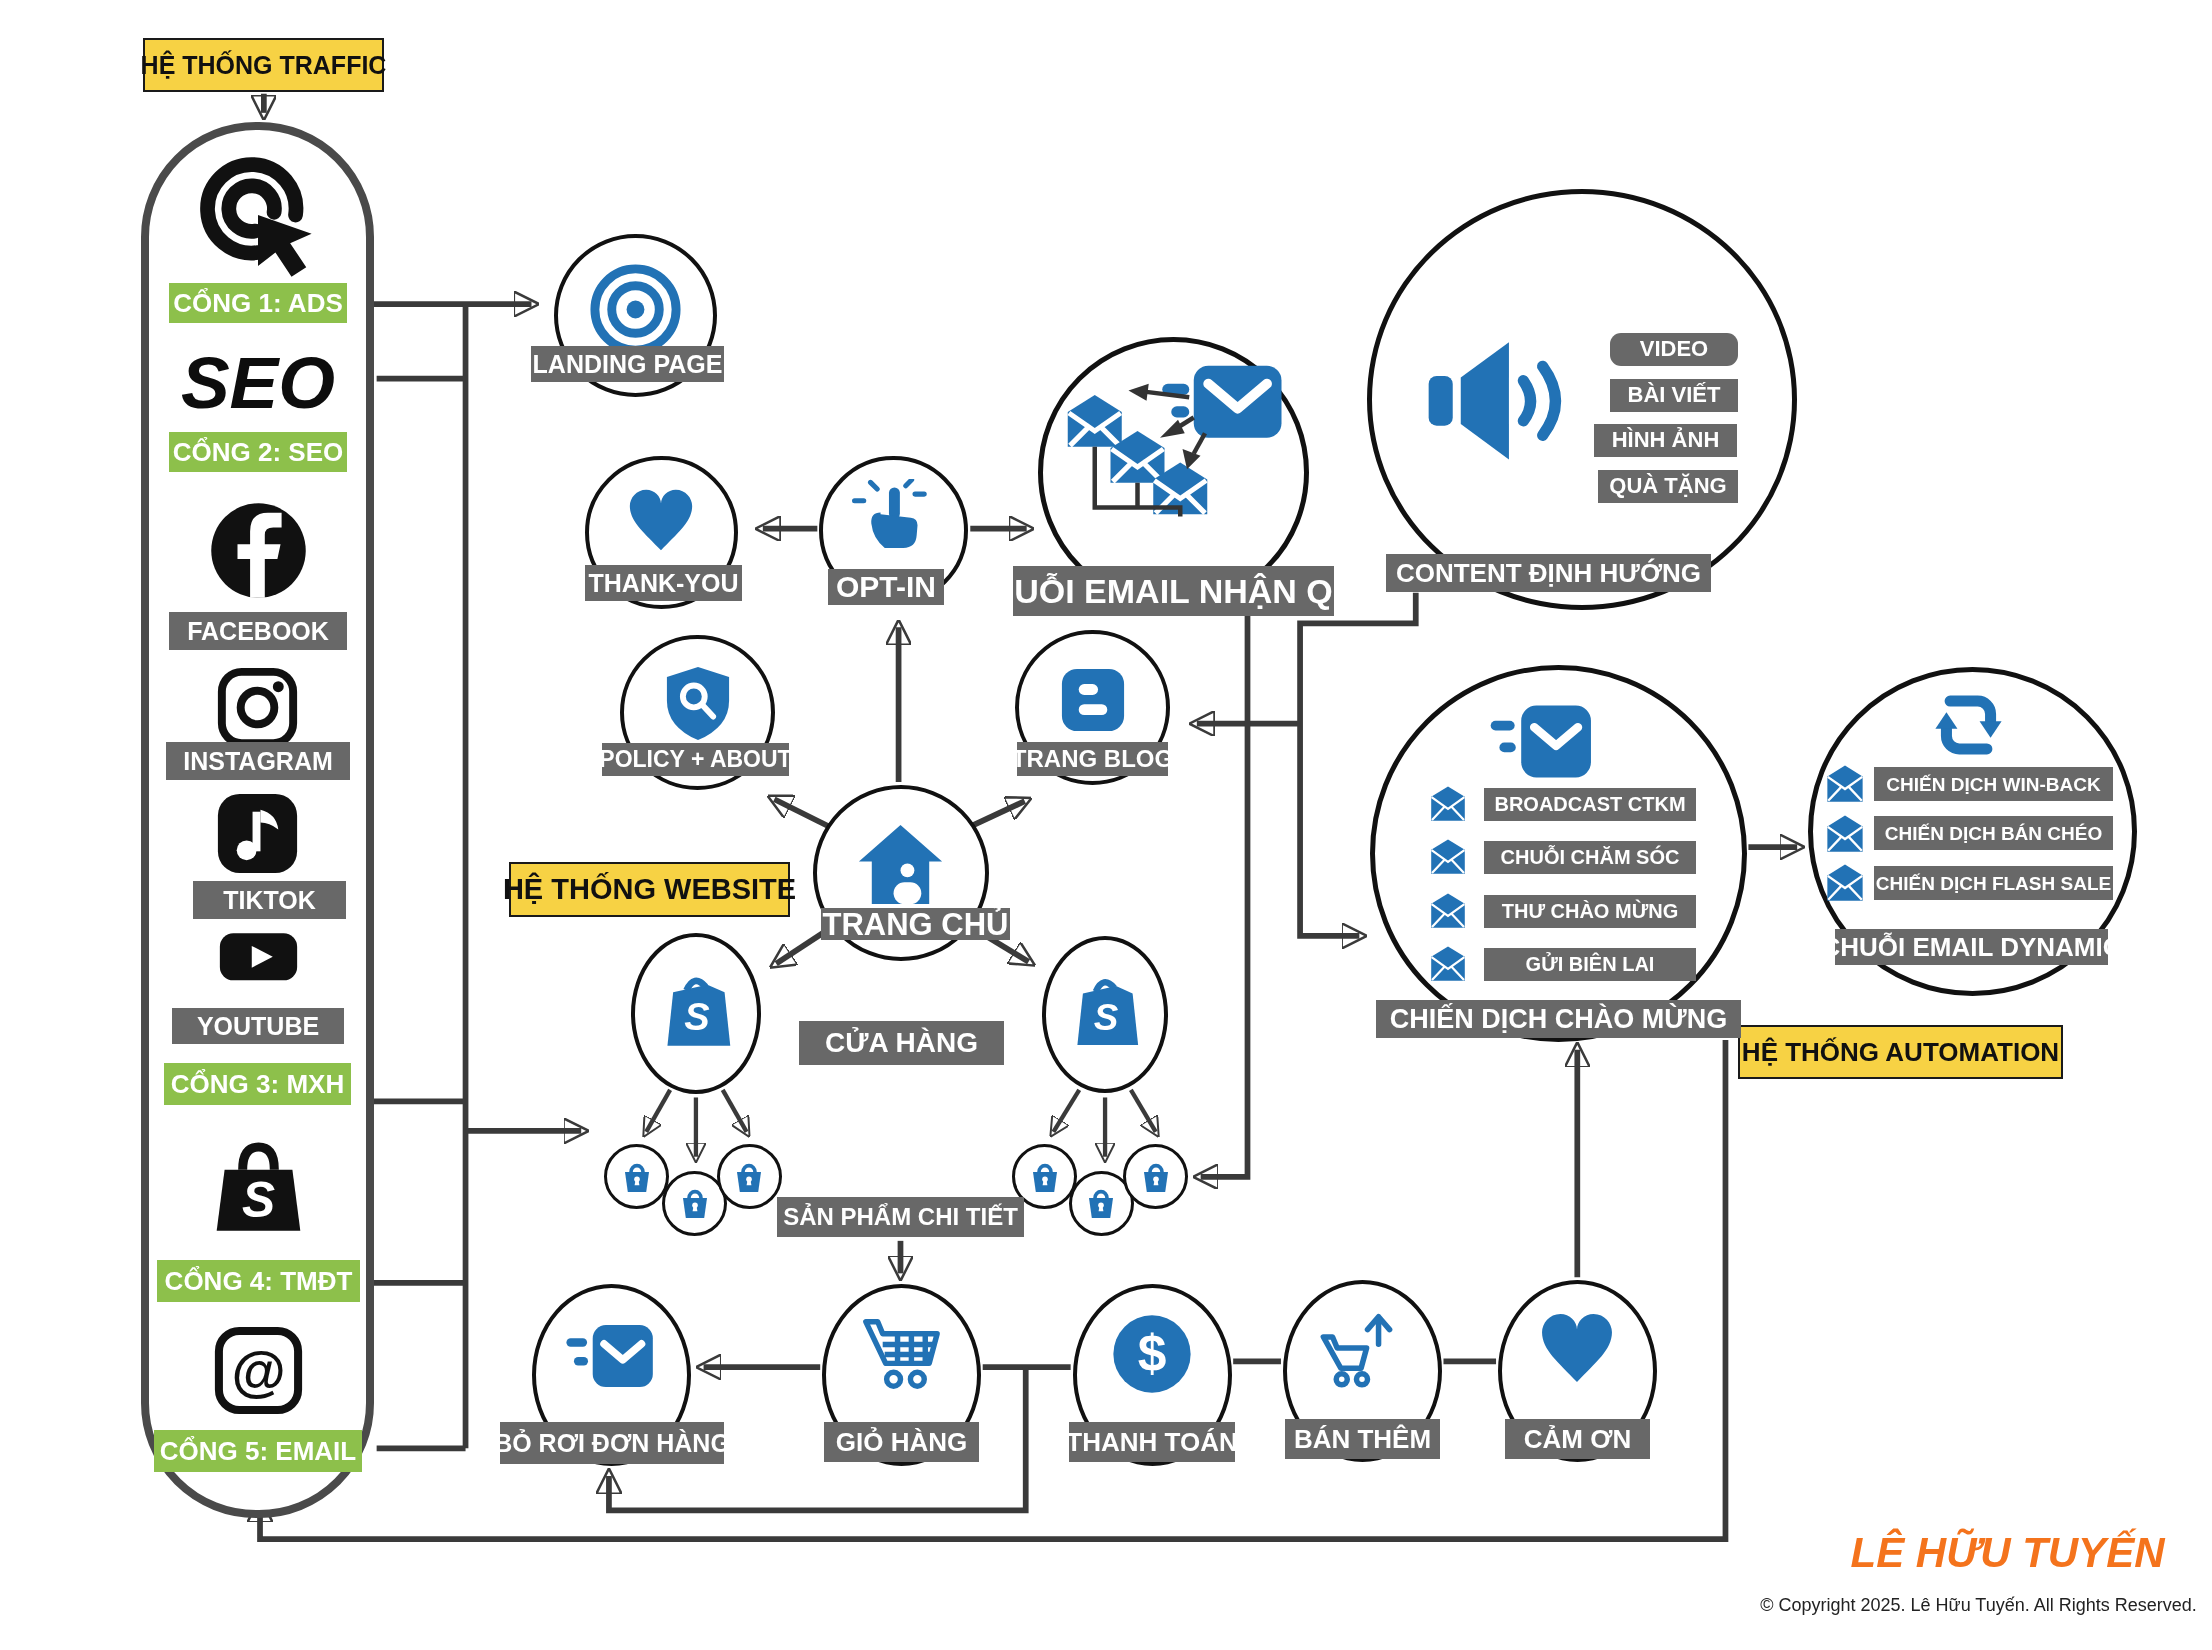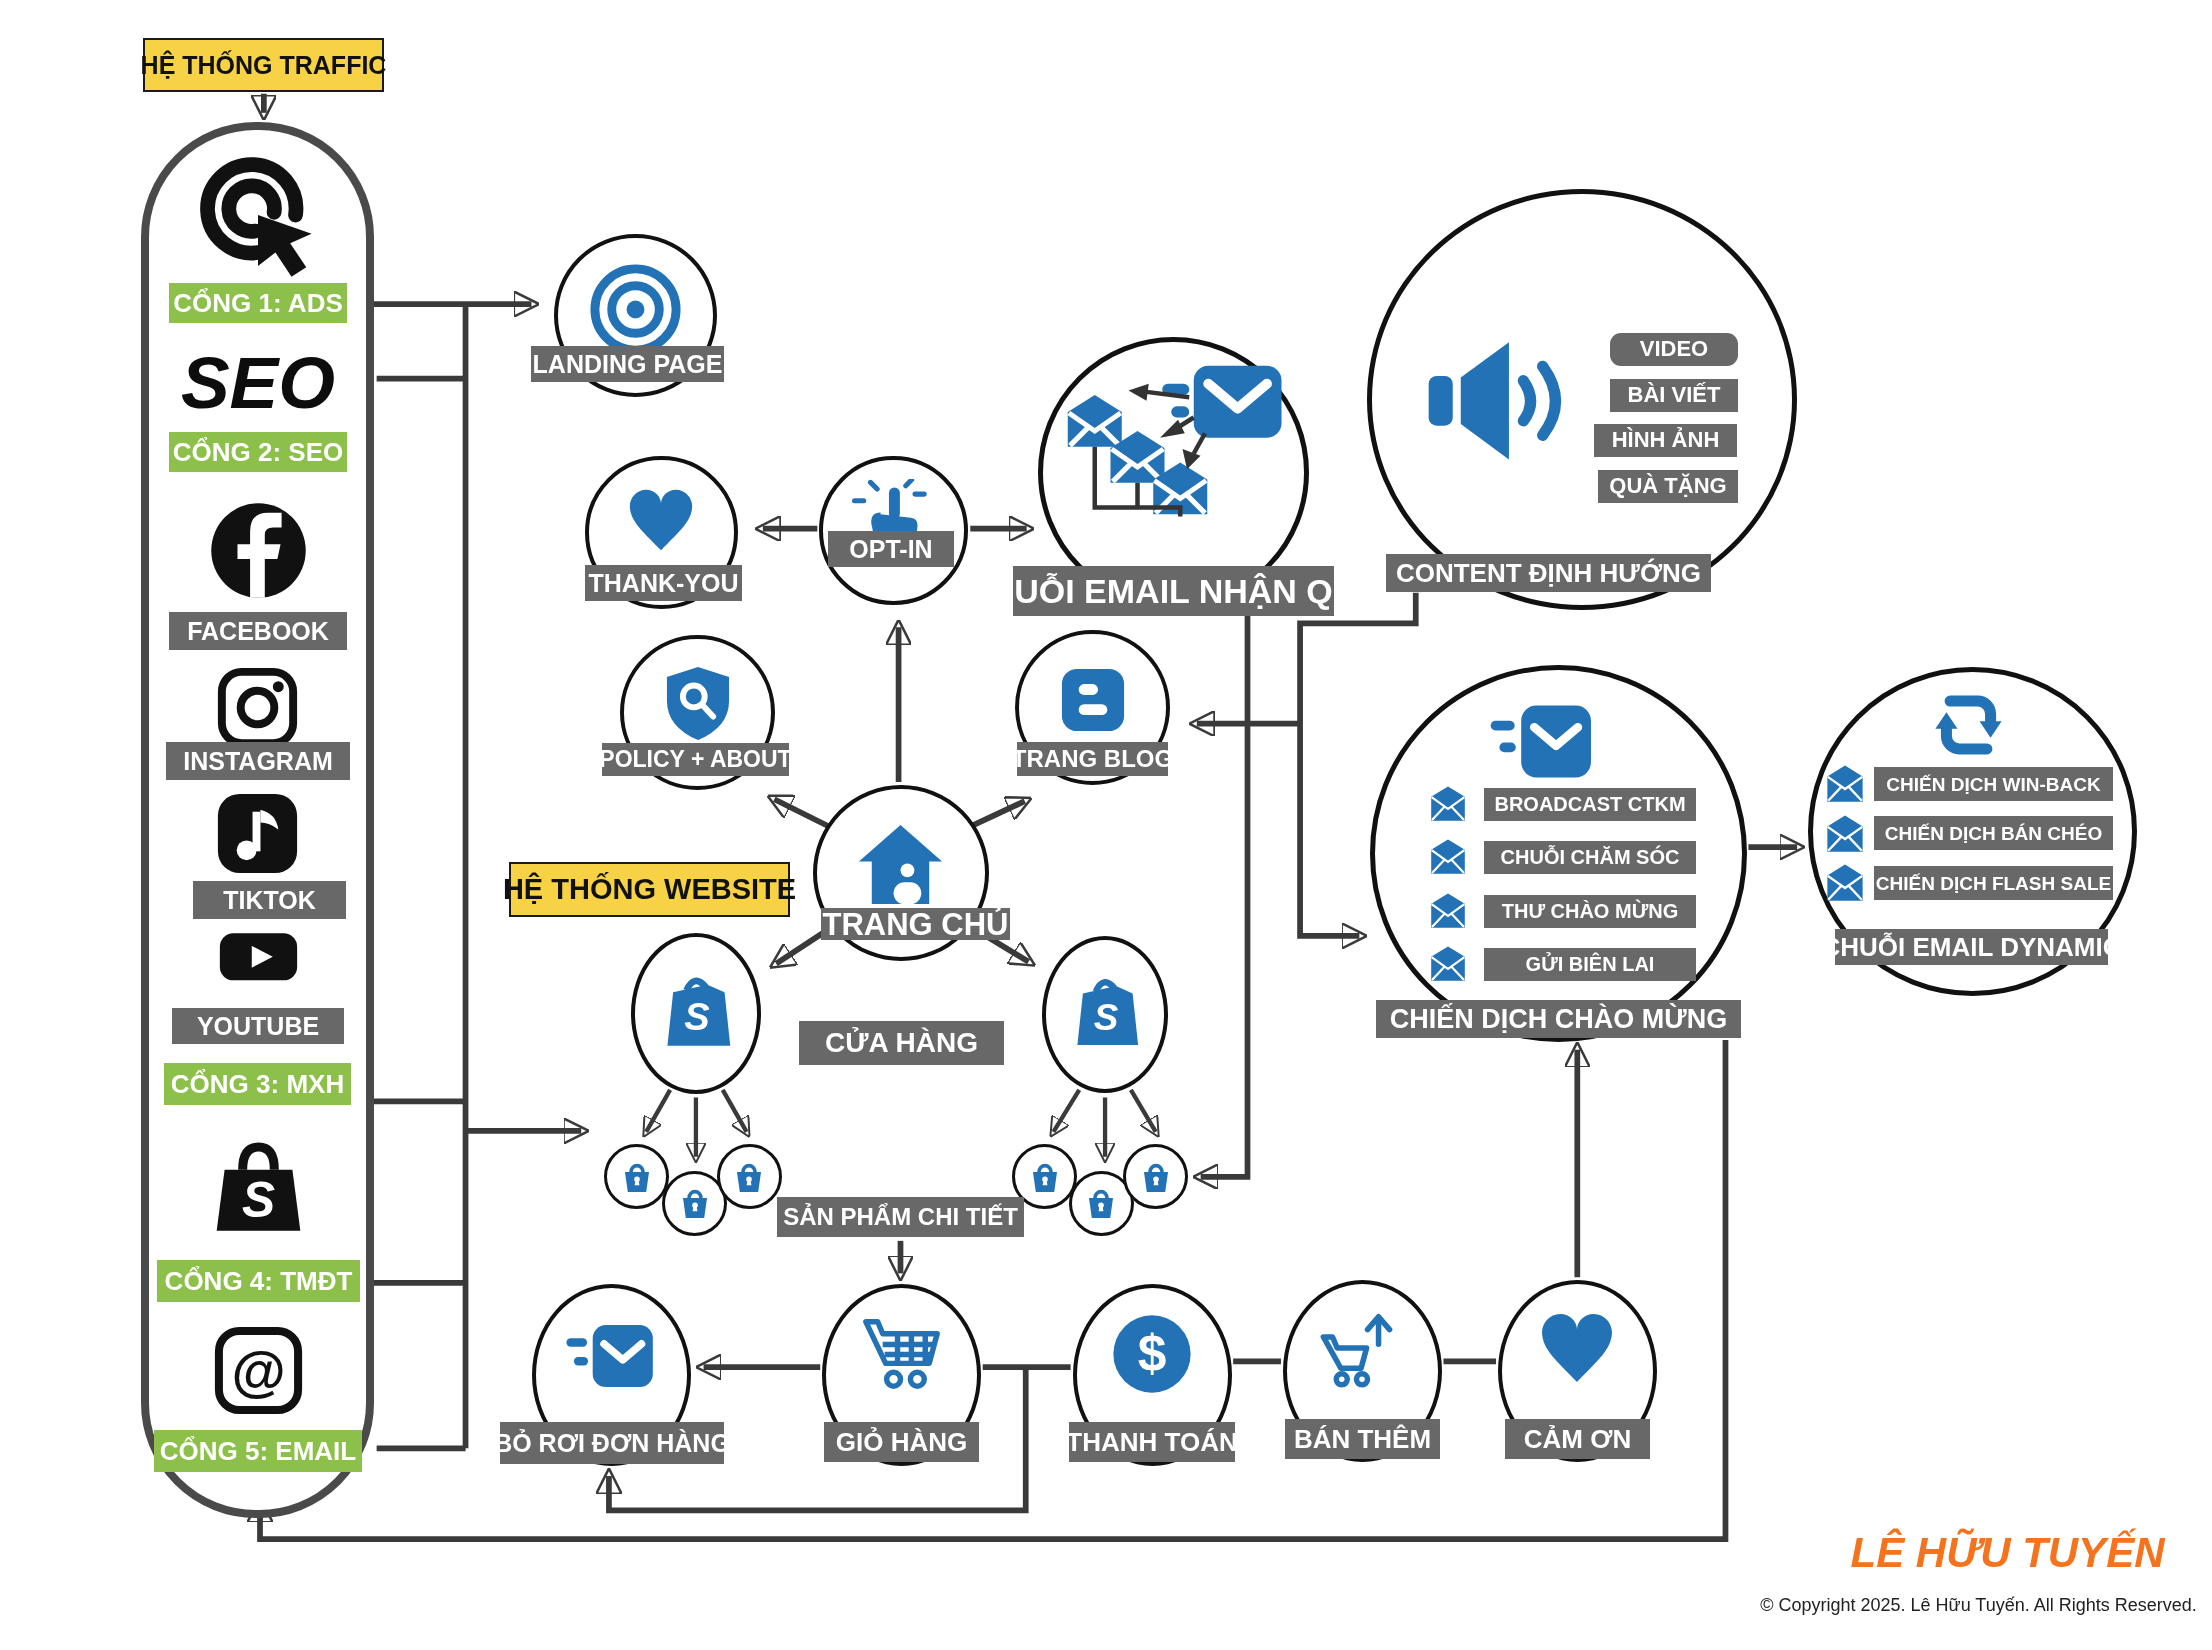"OPT-IN" div.abs { font-size: 25px -> 30px; top: 531px -> 569px; width: 126px -> 116px }
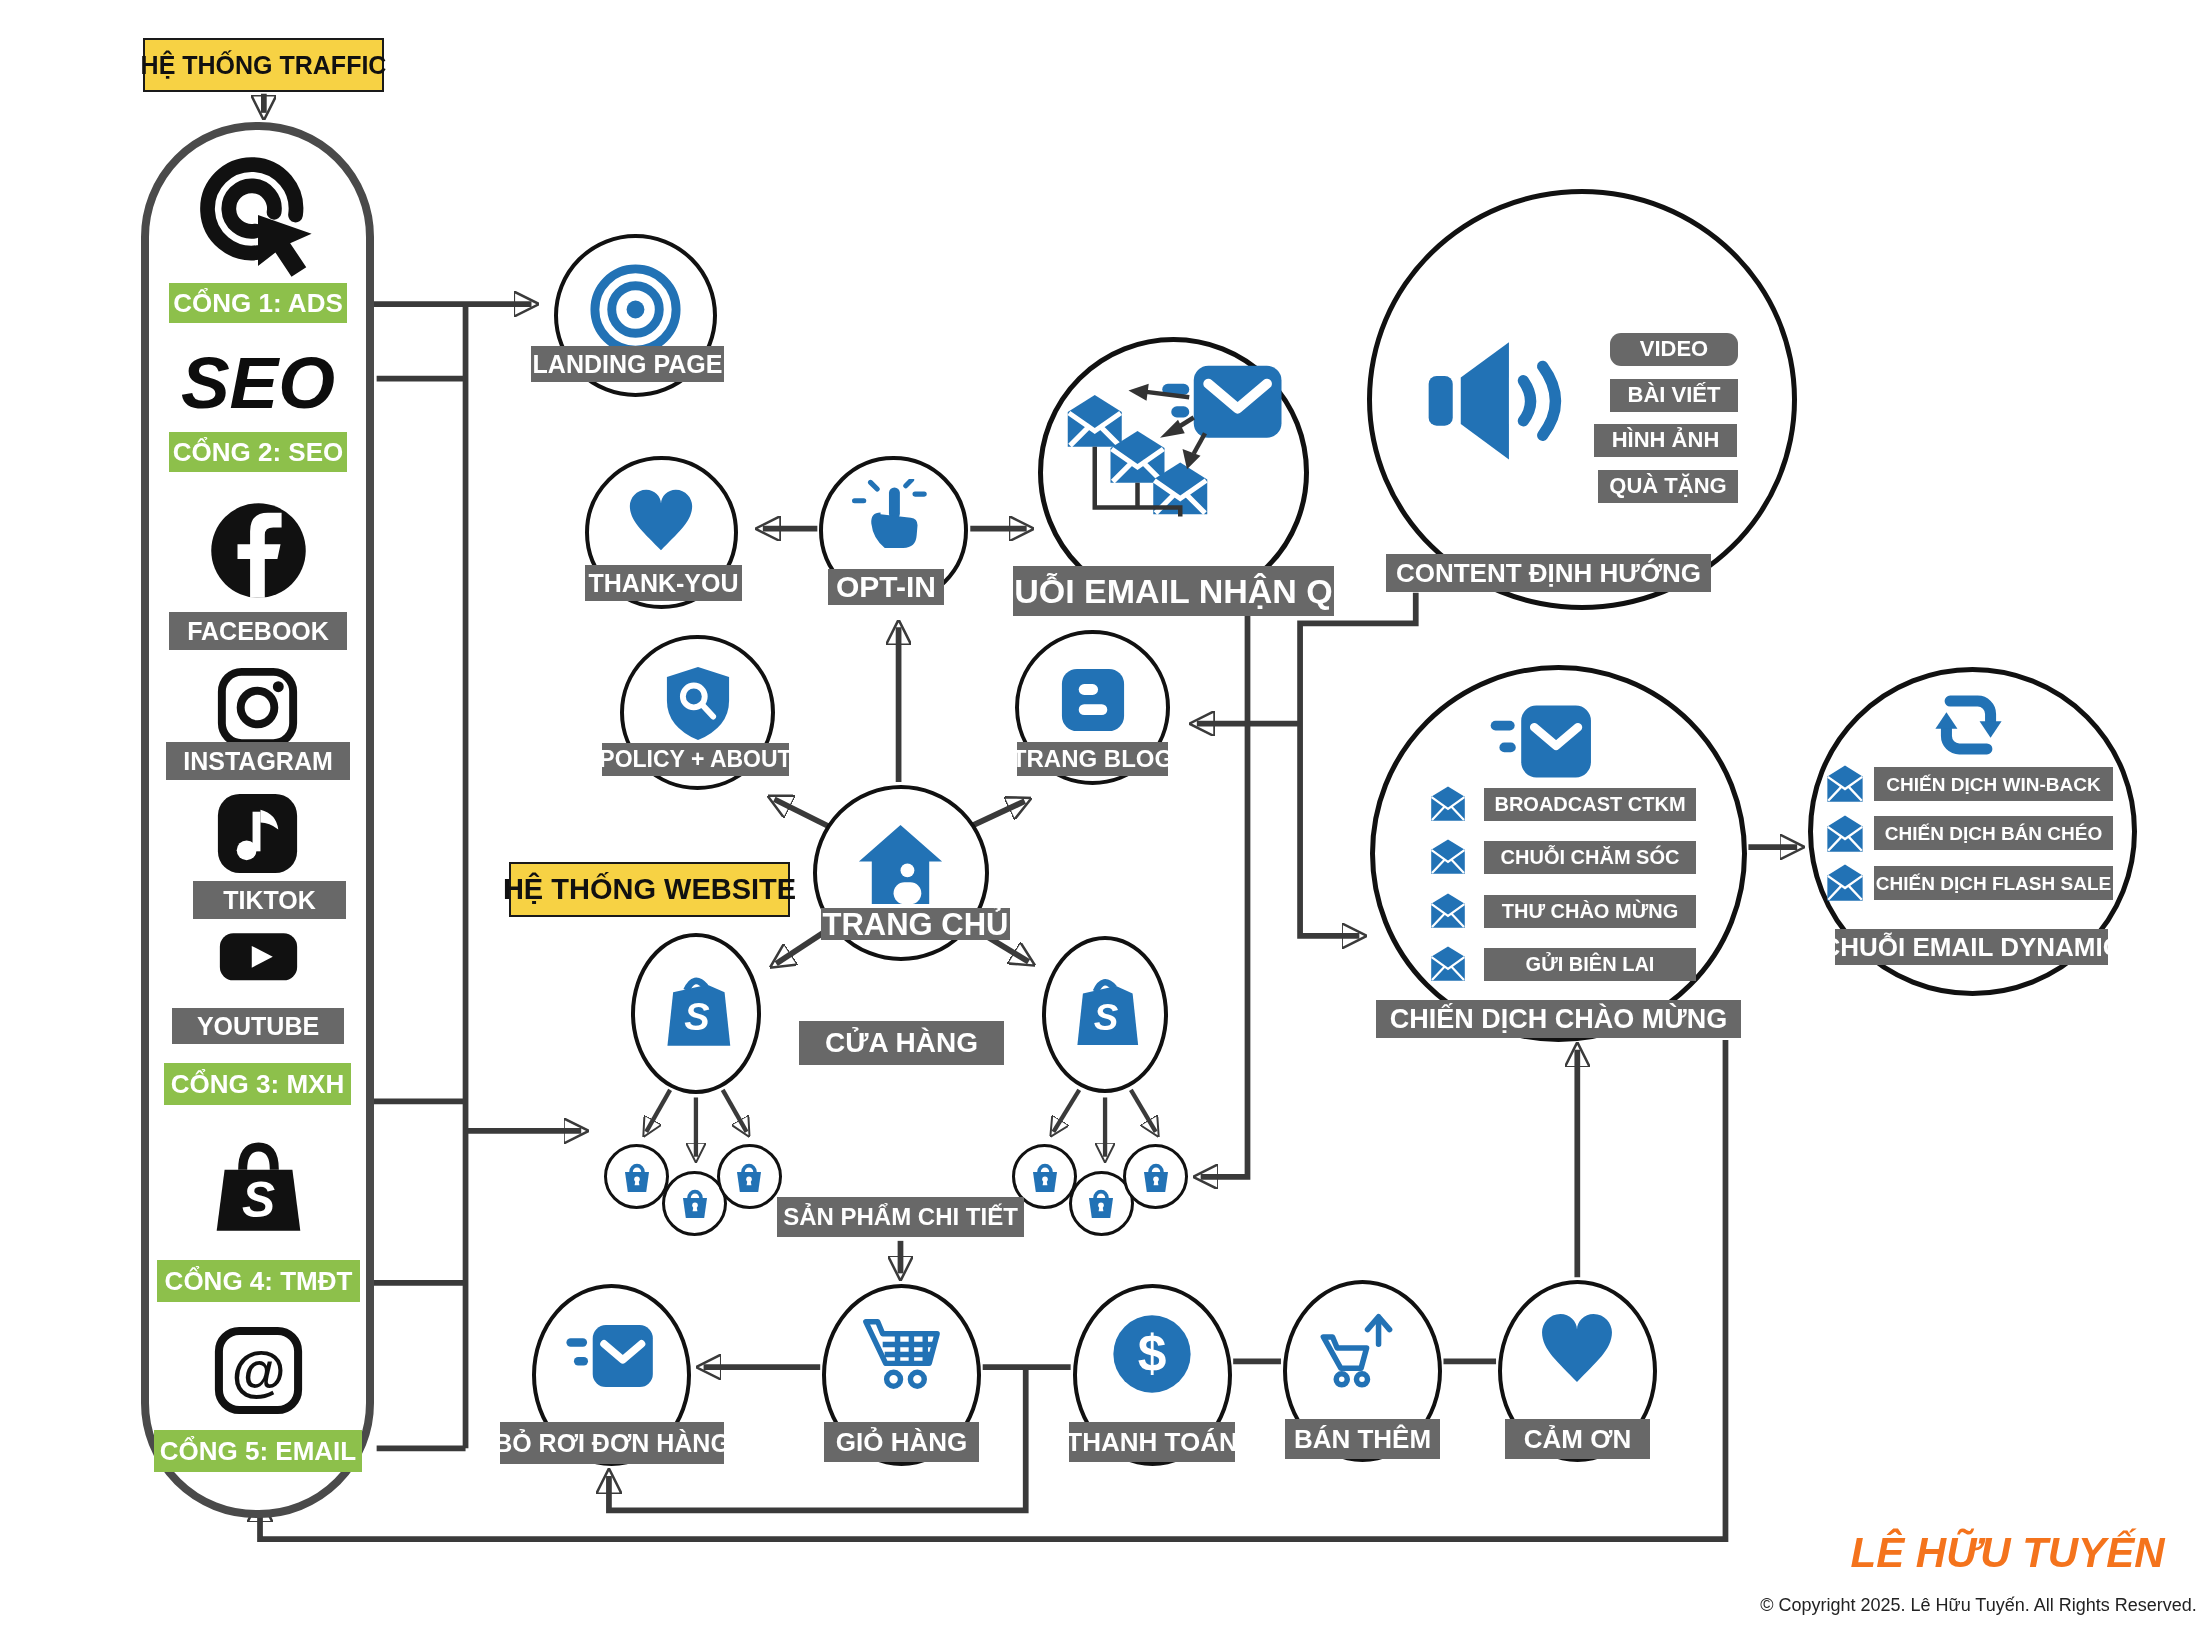"HỆ THỐNG AUTOMATION" div.abs { html: none -> <div>HỆ THỐNG AUTOMATION</div> }
